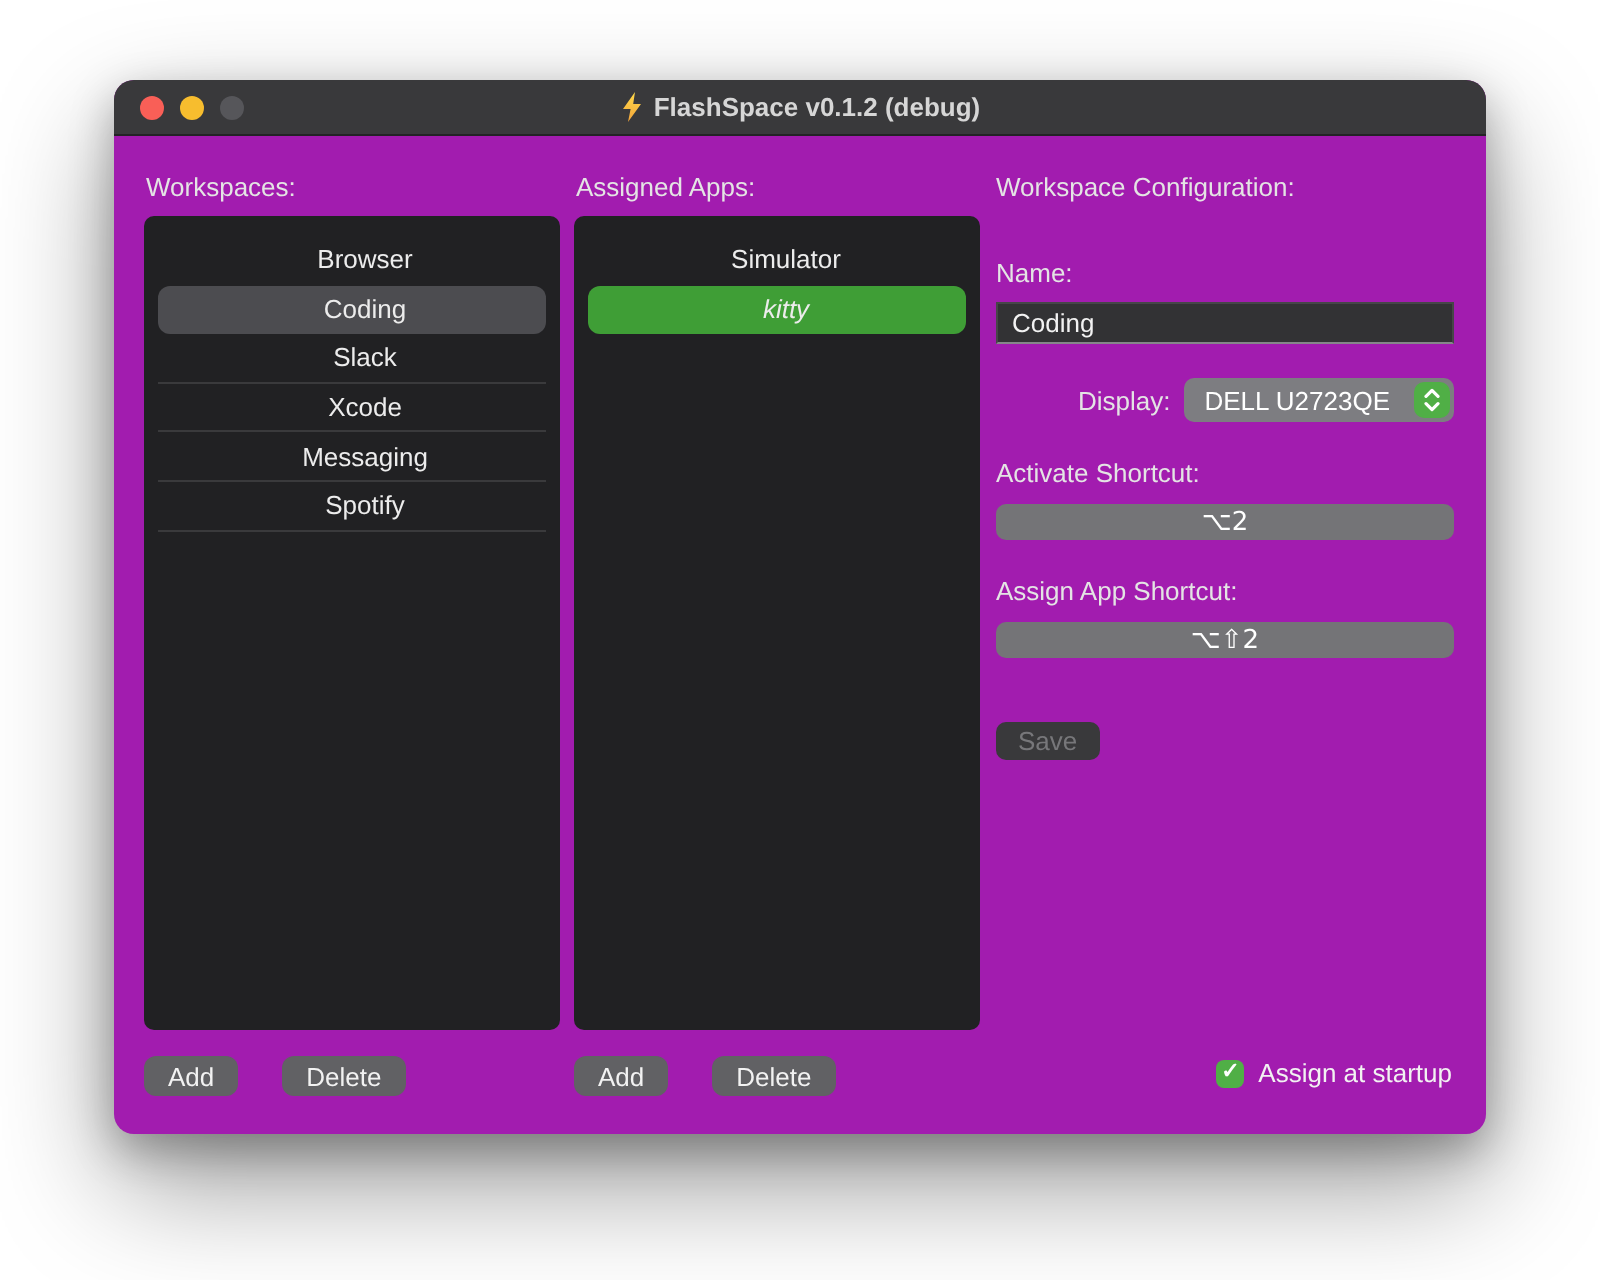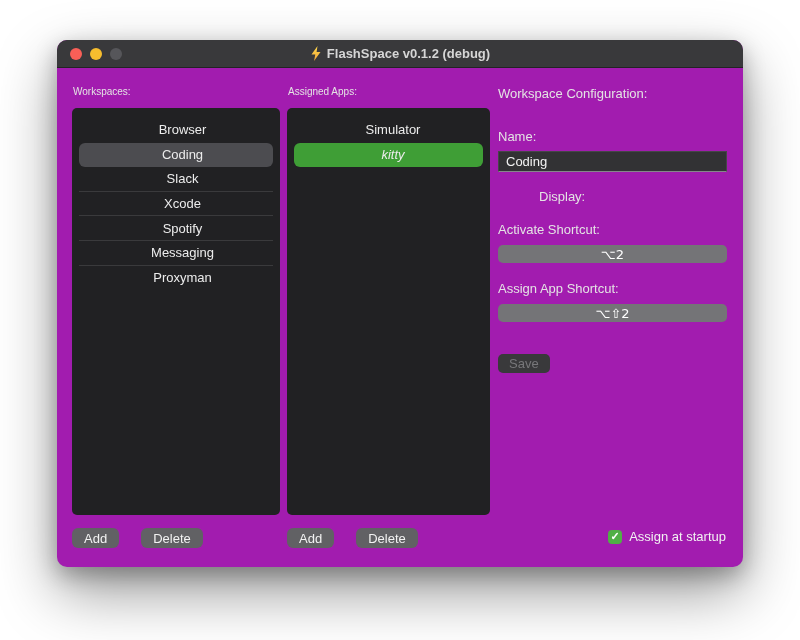"Workspaces:" .col-label { font-size: 10px -> 13px }
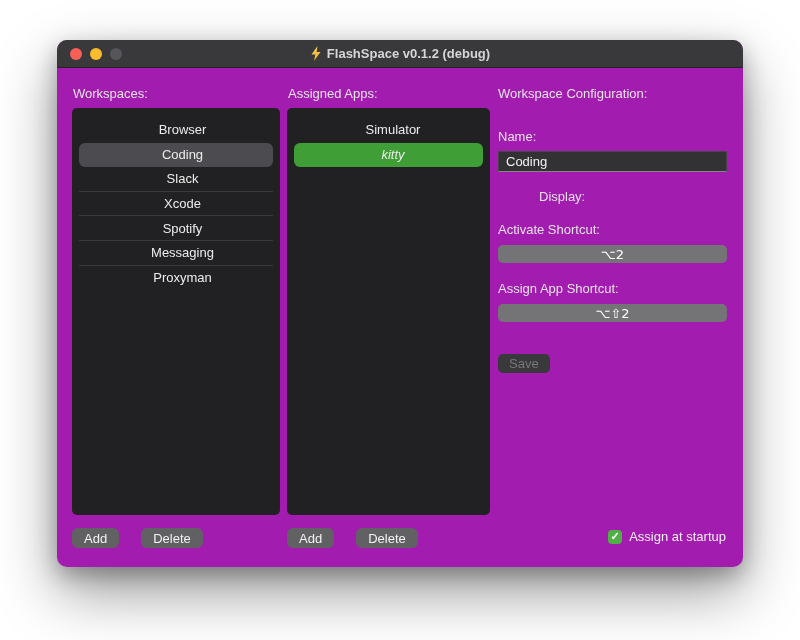"DELL U2723QE" div.popup { html: none -> <div> <span>DELL U2723QE</span> <span> <svg> <path></path> <path></path> </svg> </span> </div> }
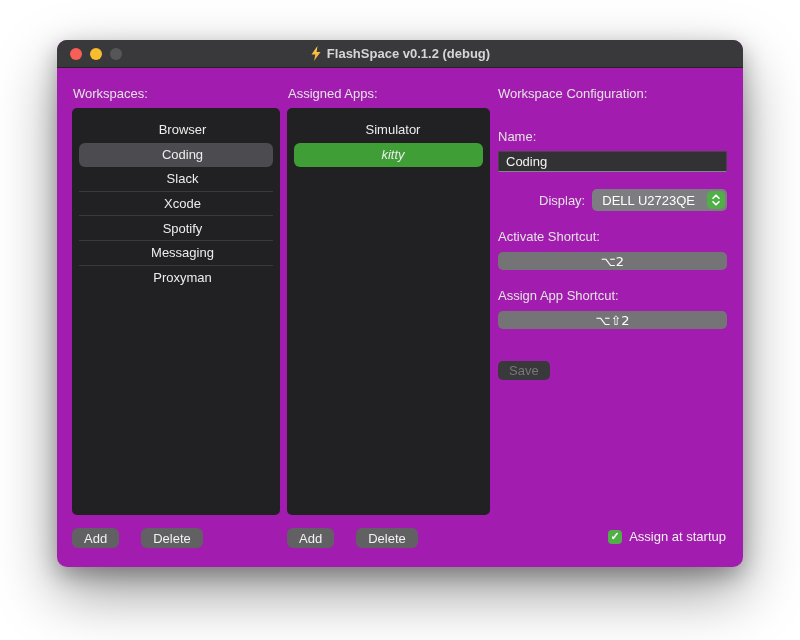"Spotify" div.row { order: before "Messaging" -> after "Messaging" }
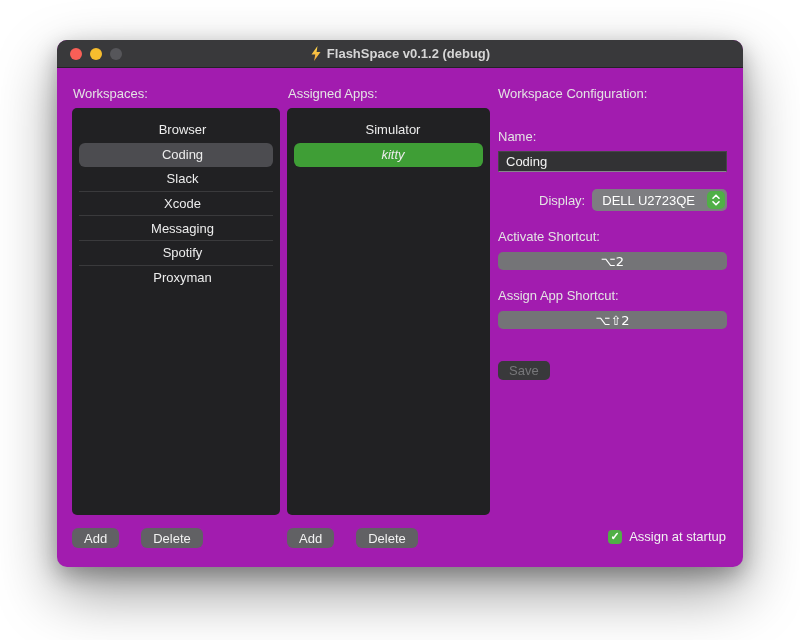"Proxyman" div.row { html: <div> <span>Proxyman</span> </div> -> none }
